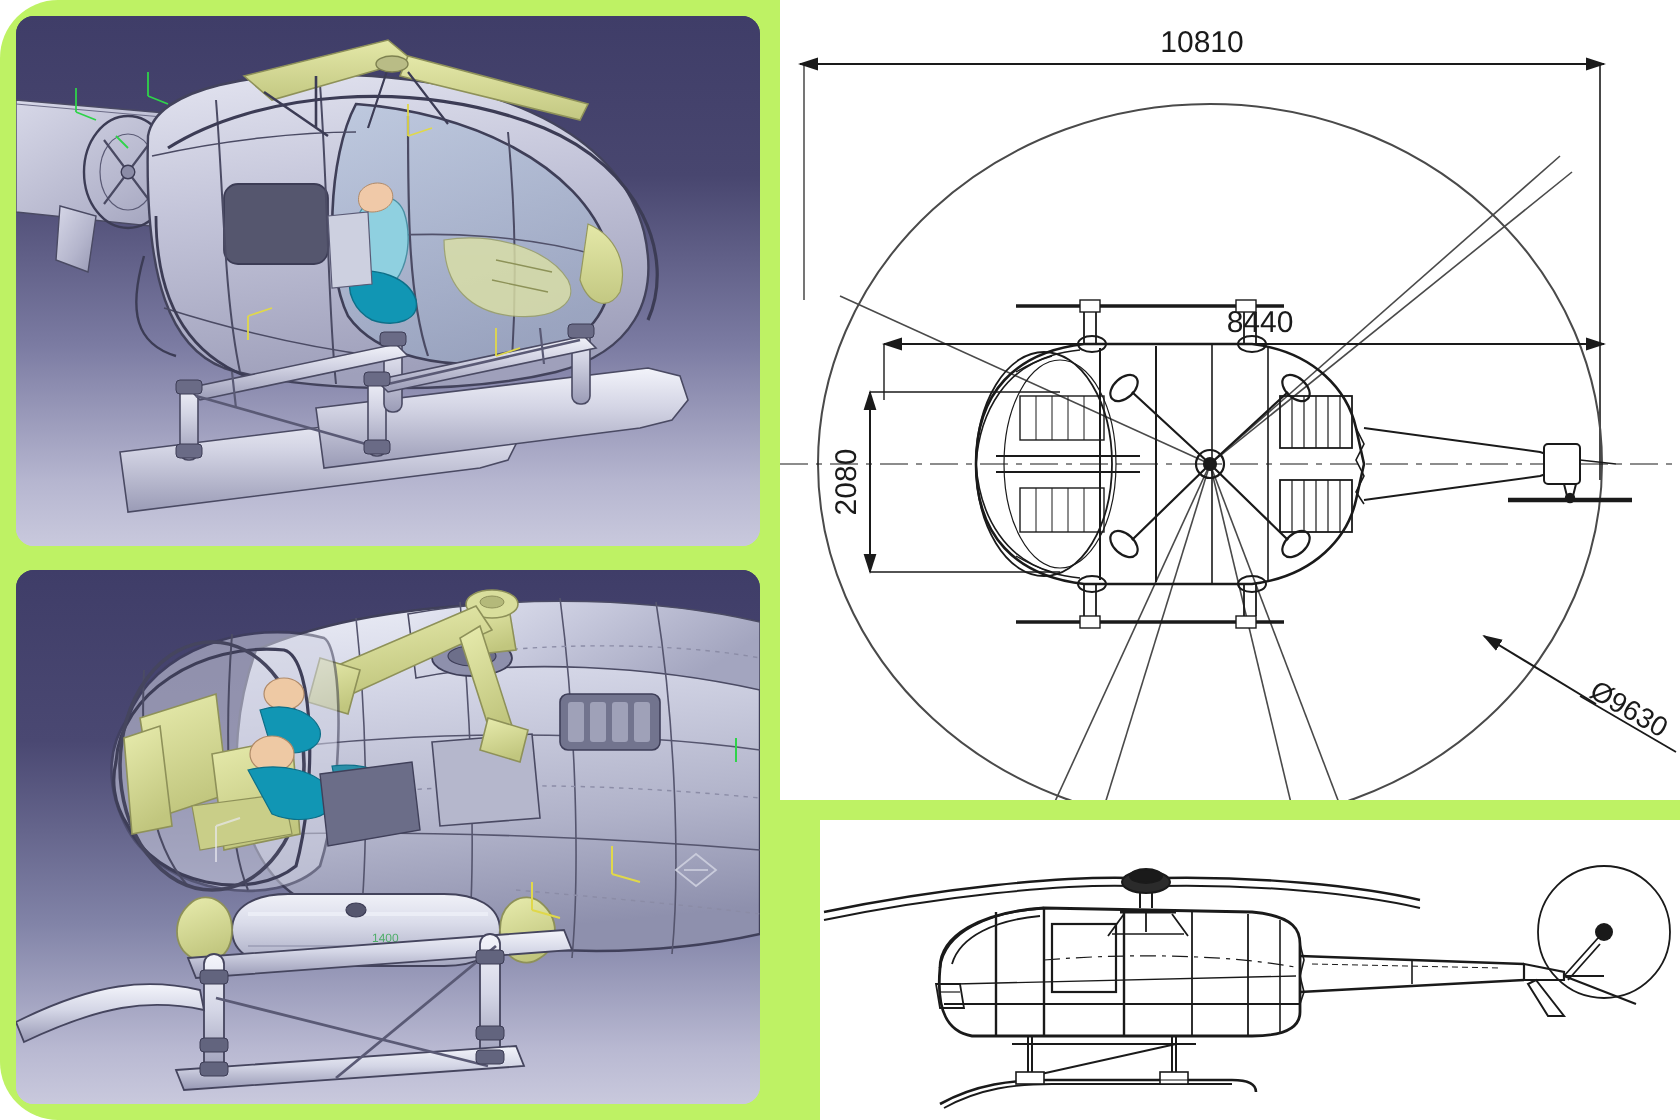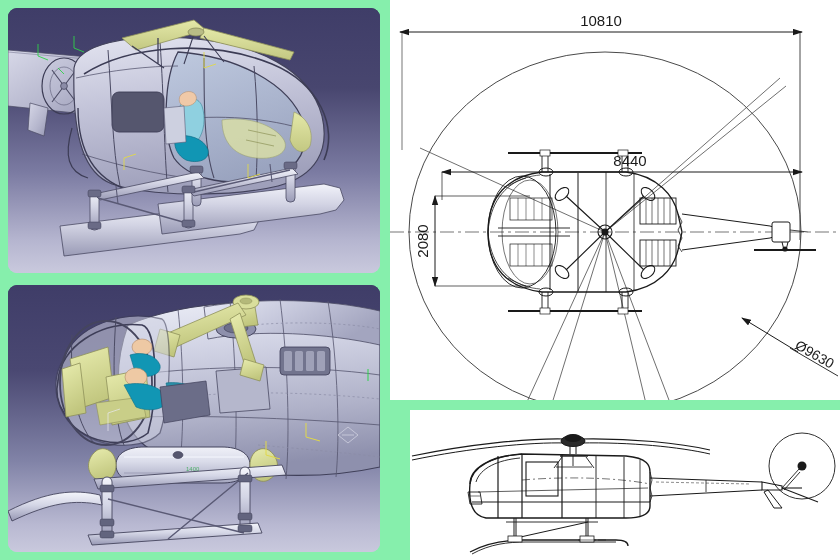"10810" .page { background: #86efac -> #bef264; border-radius: none -> 29px }
